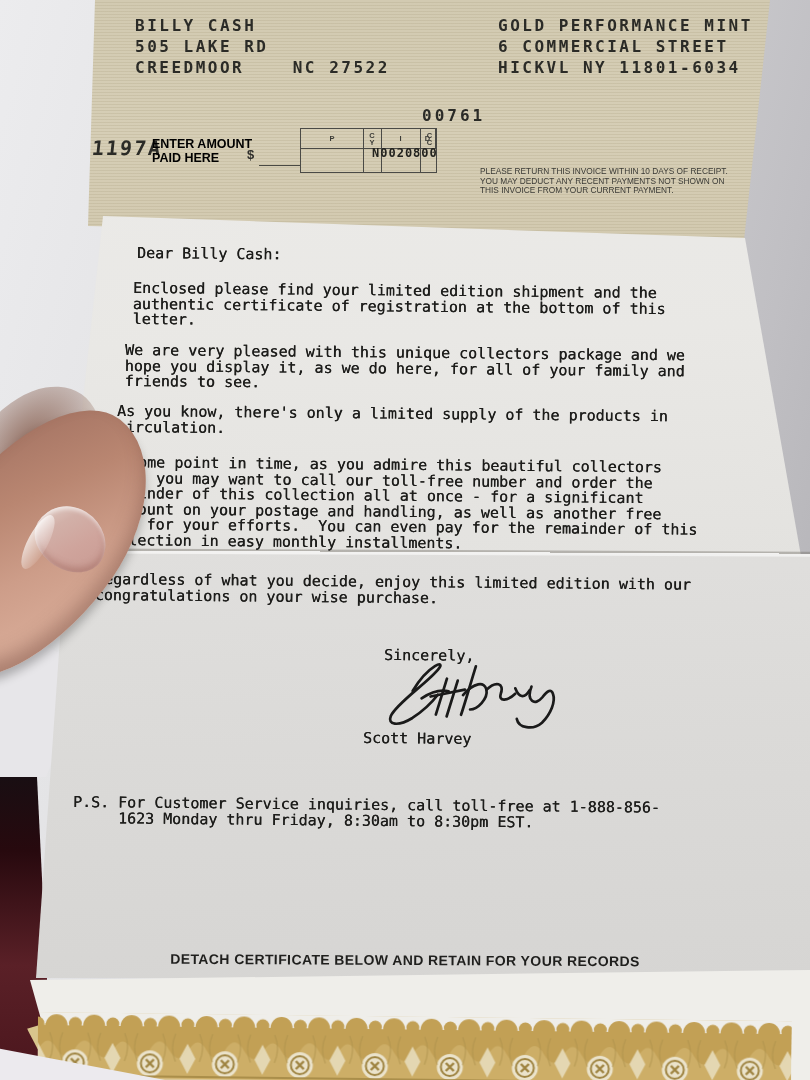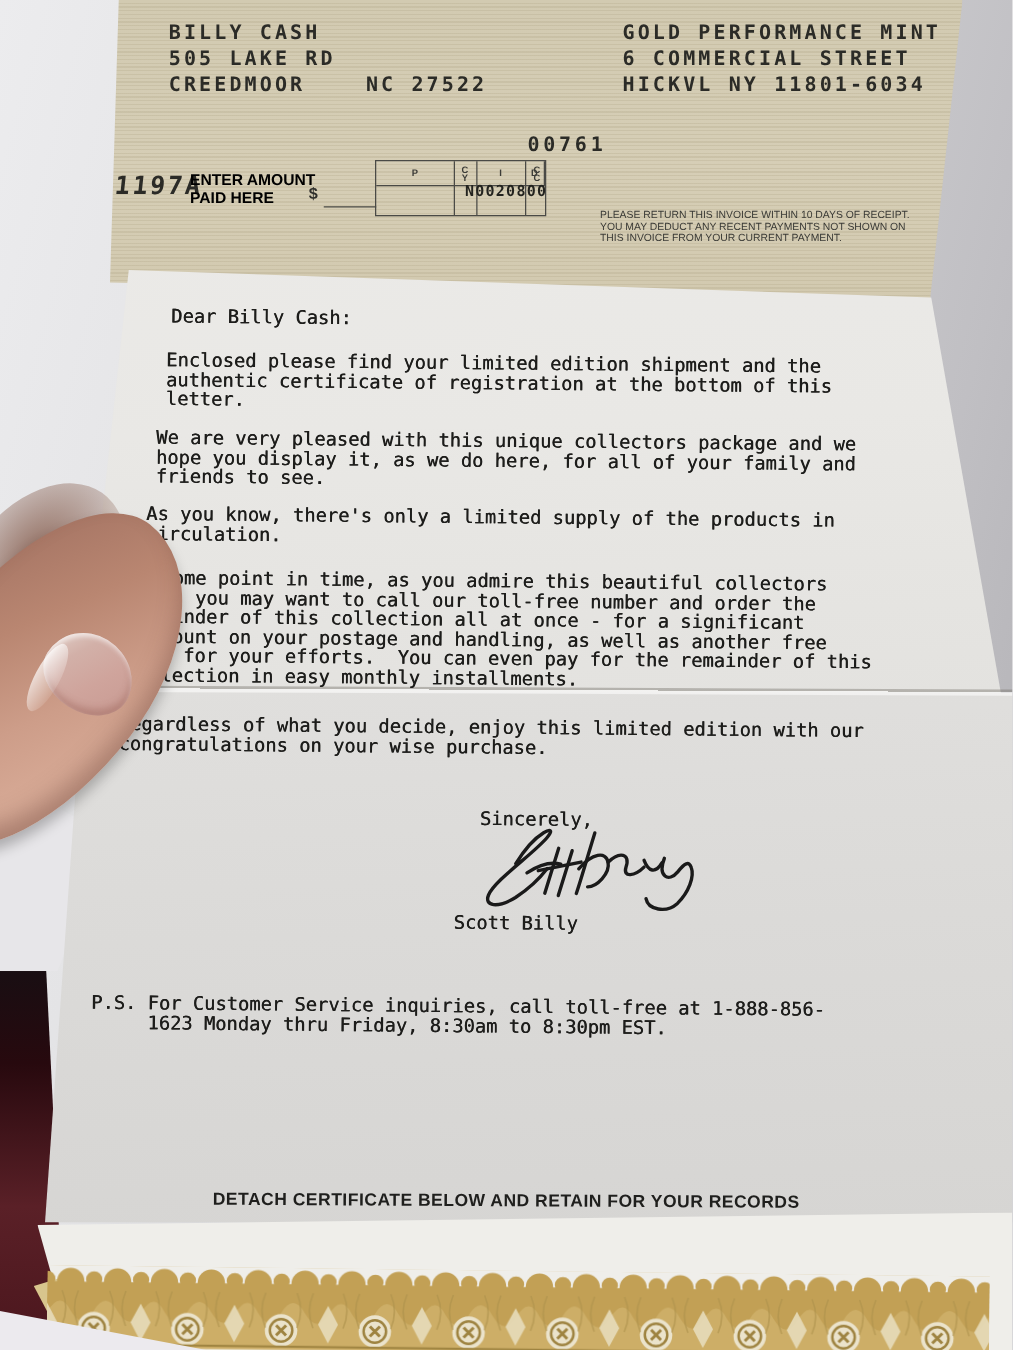"Scott Billy" div.tw { text: Billy -> Harvey }
